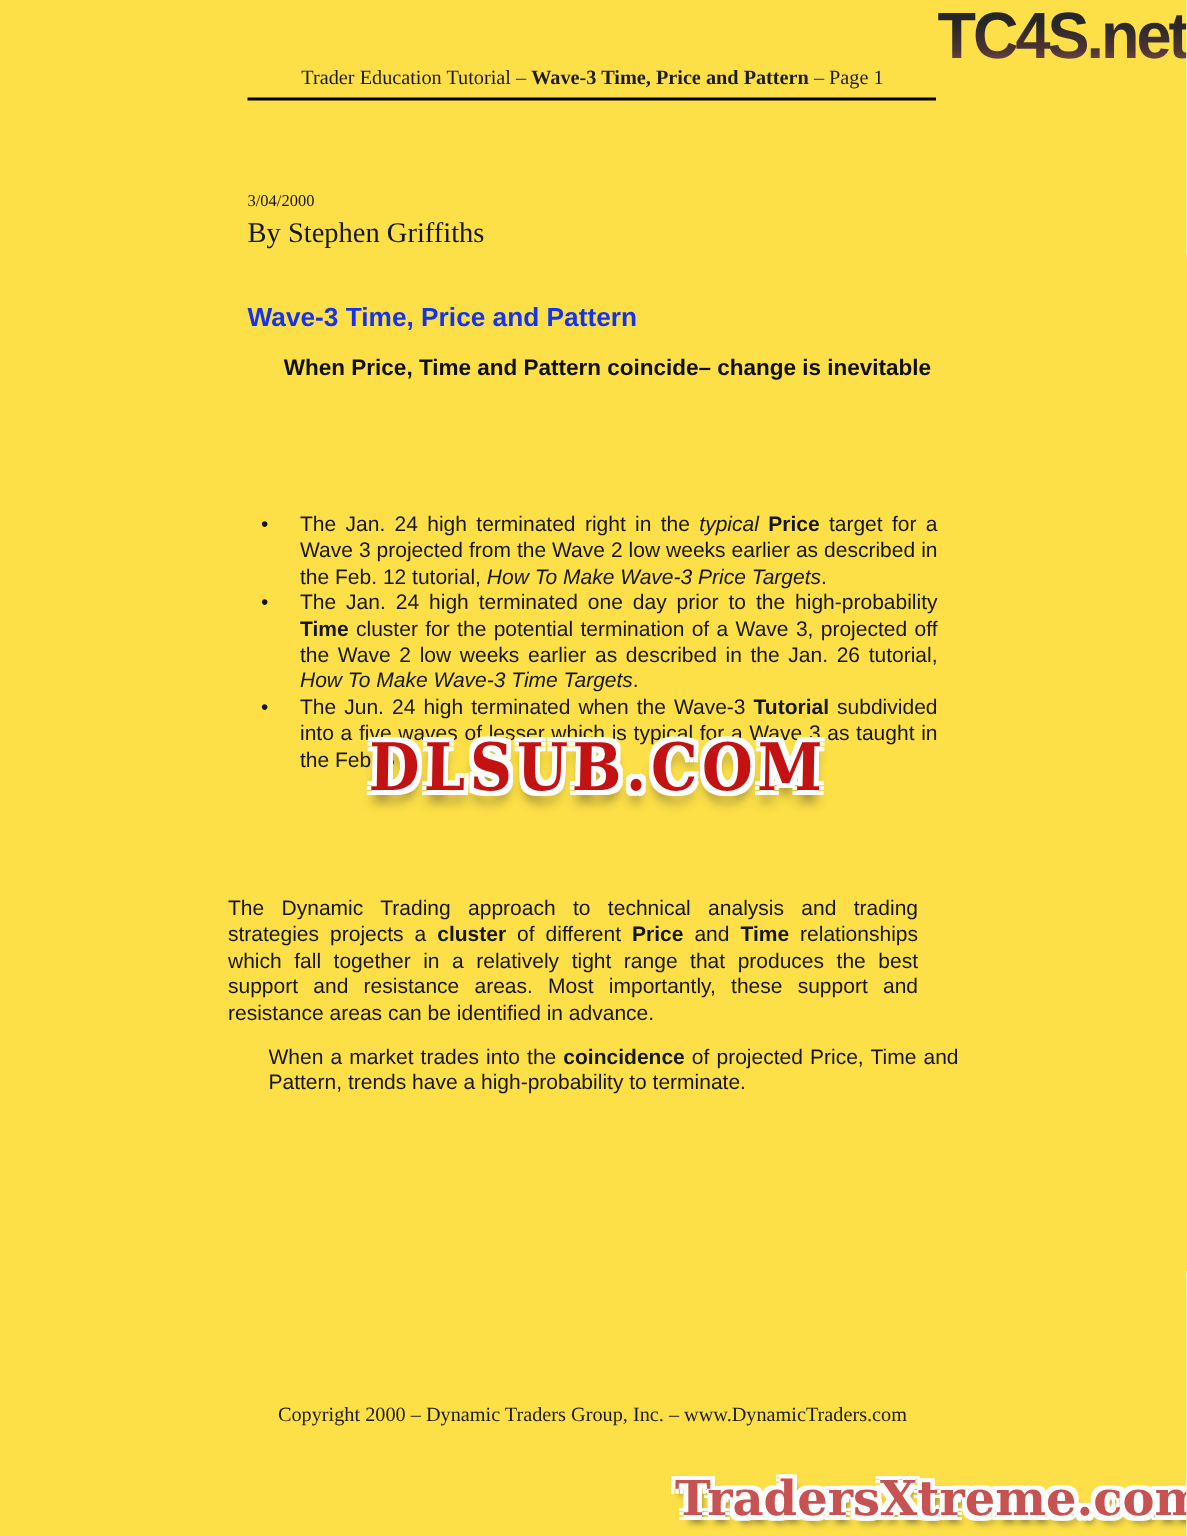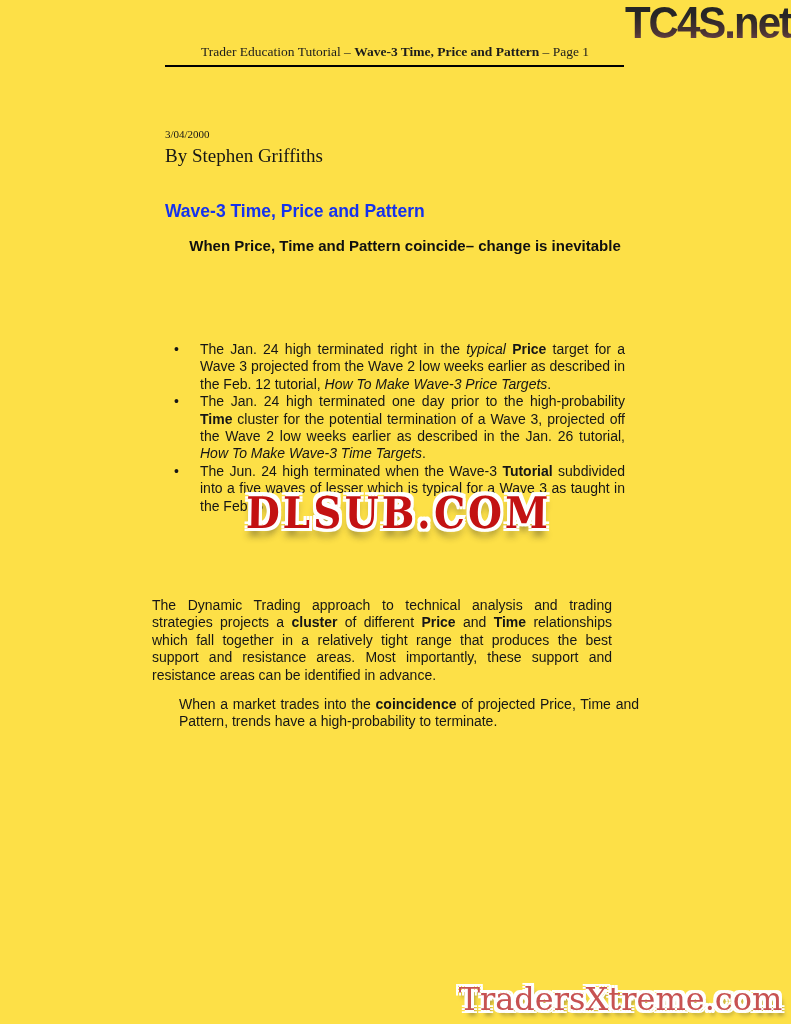"Copyright 2000 – Dynamic Traders" div.abs { html: none -> <div>Copyright 2000 – Dynamic Traders Group, Inc. – www.DynamicTraders.com</div> }
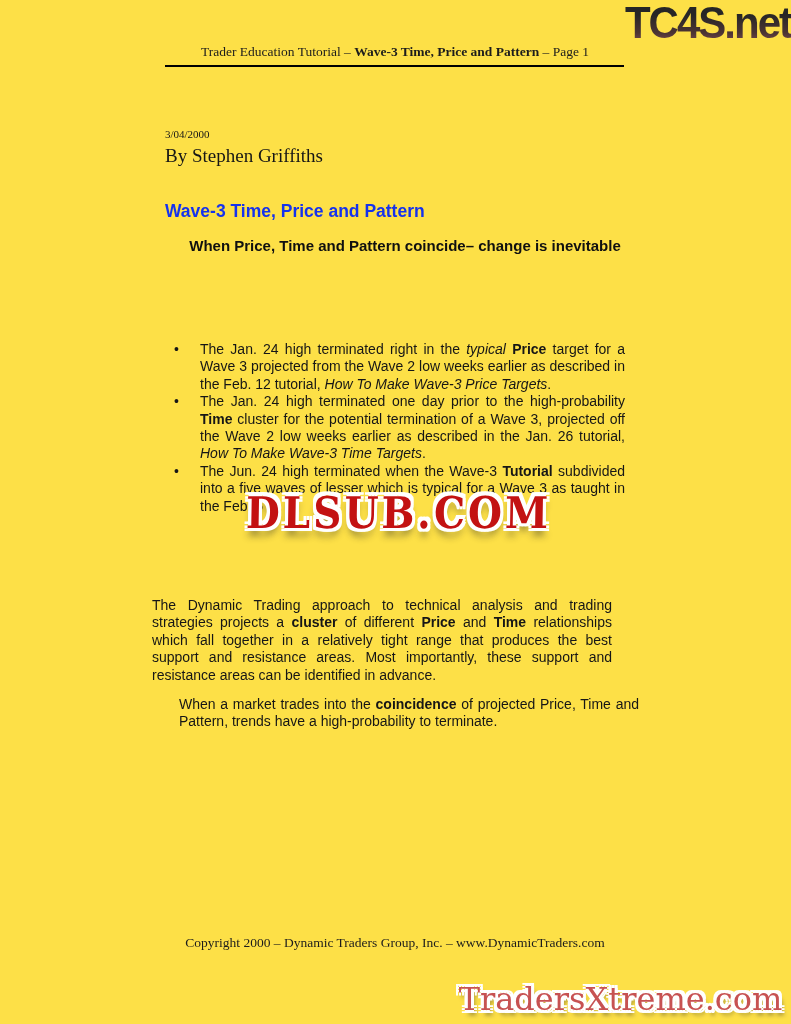"TradersXtreme.com" .wm-tradersxtreme { font-weight: normal -> bold }
